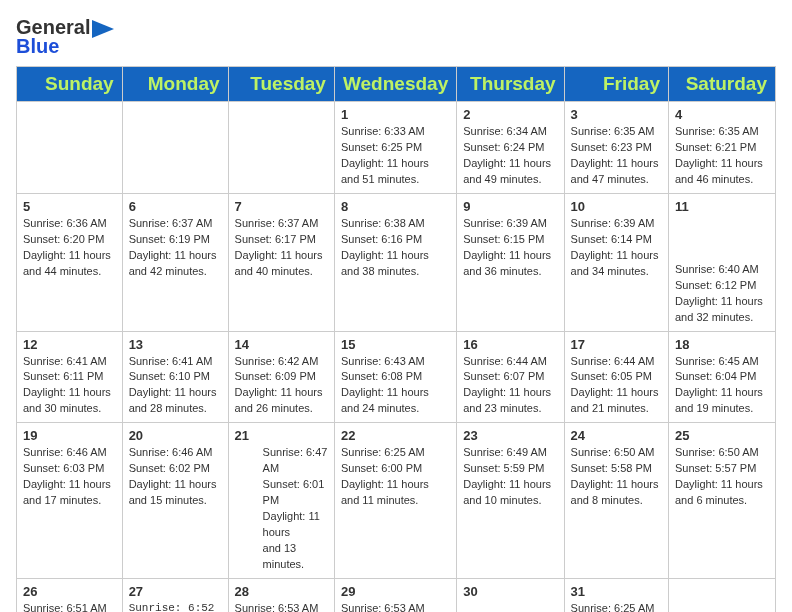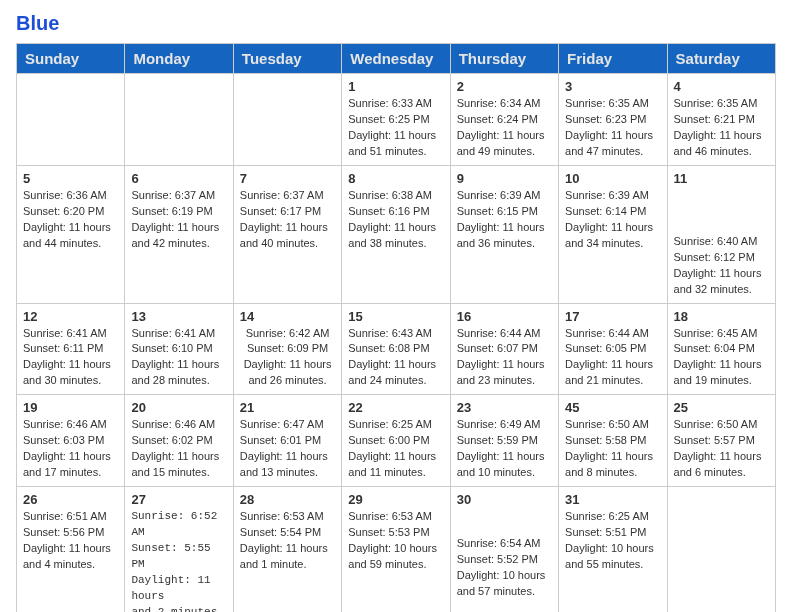"General" div.logo-row { html: none -> <div> <span>General</span> <svg> <polygon></polygon> </svg> </div> }
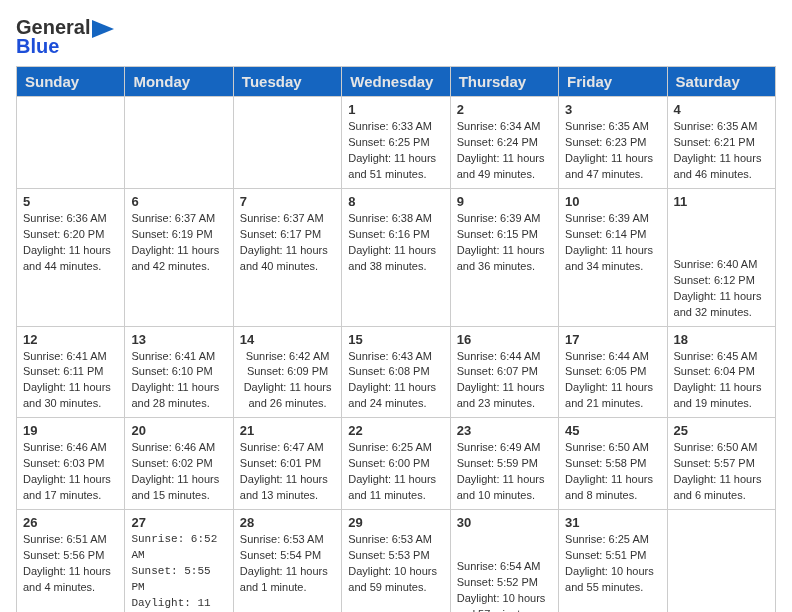"Sunday" .calendar th { color: #e5e5e5 -> #bef264; font-size: 15px -> 19px; text-align: left -> right }
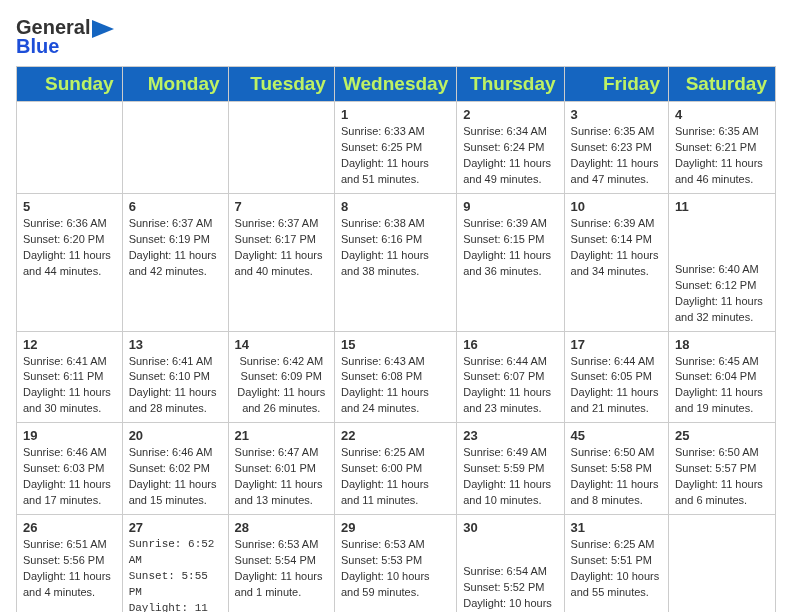"Sunrise: 6:42 AM" div.day-info { text-align: center -> none }
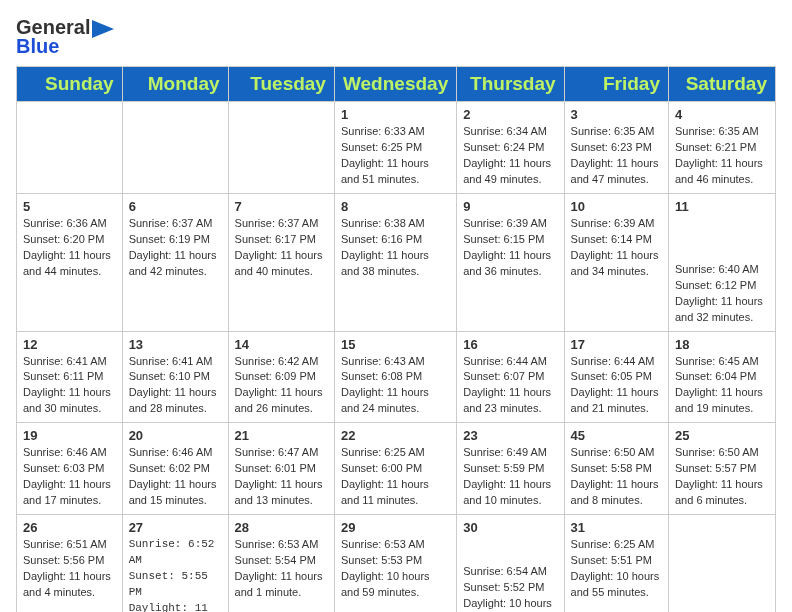"45" span.day-num { text: 45 -> 24 }
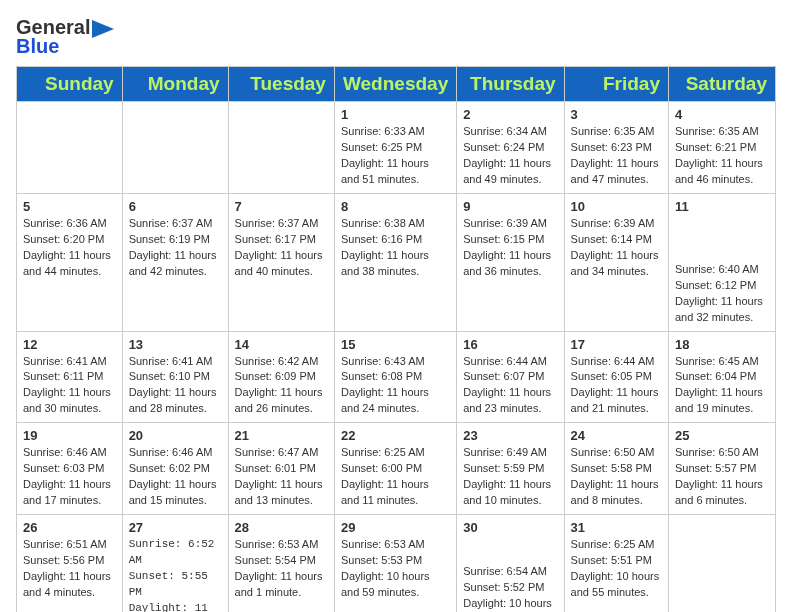"Sunrise: 6:47 AM" div.day-info { margin-left: none -> 28px }
